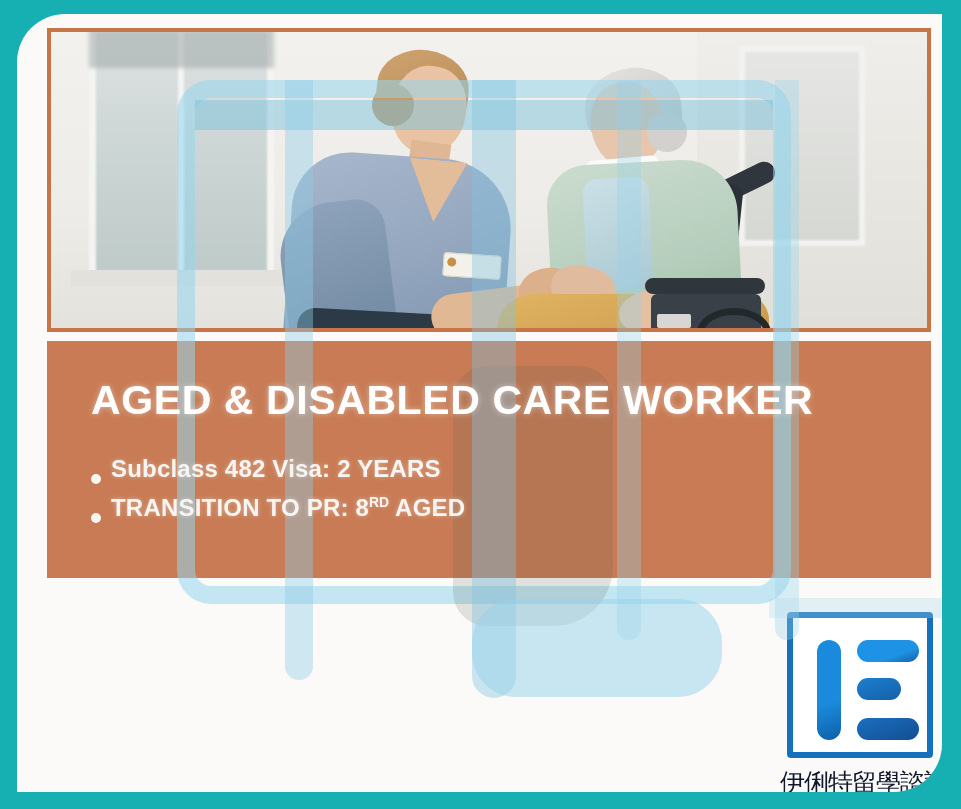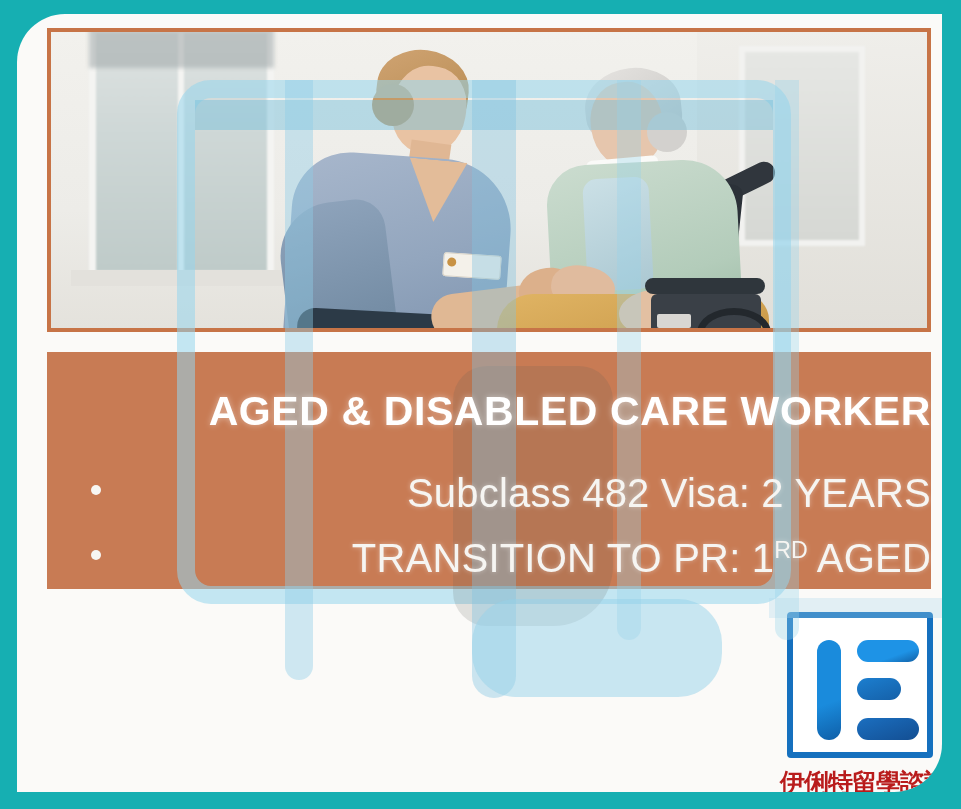"AGED & DISABLED CARE WORKER" .panel { text-align: right -> none; top: 338px -> 327px }
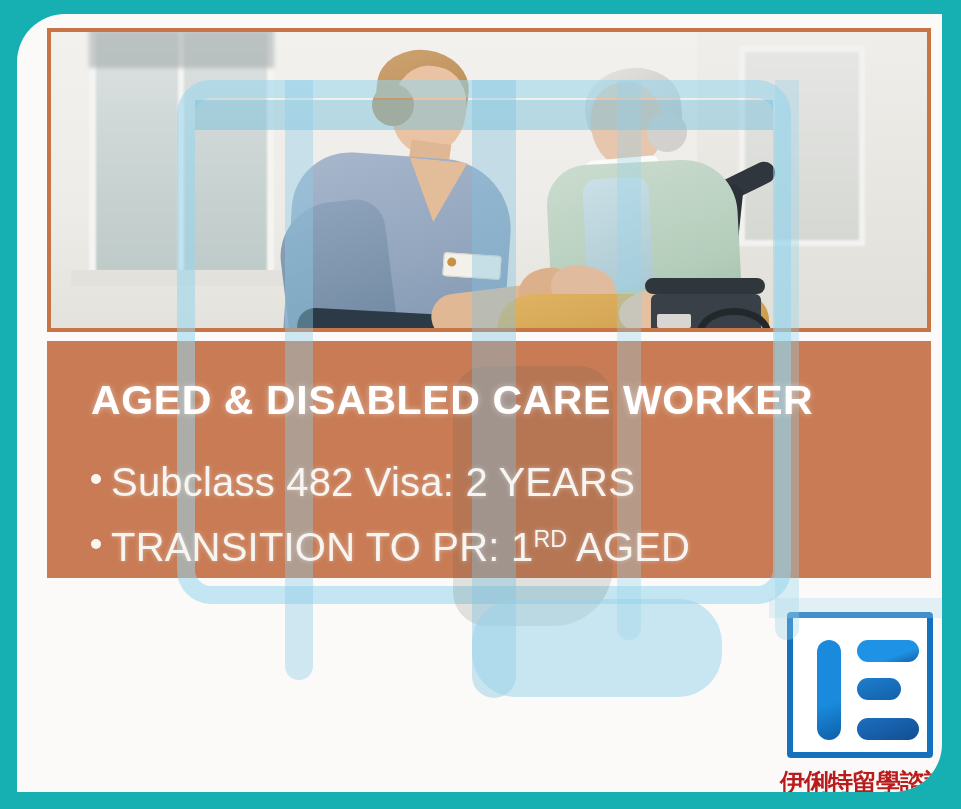"Subclass 482 Visa: 2 YEARS" .bullets li { font-size: 40px -> 24px; font-weight: 400 -> 700 }
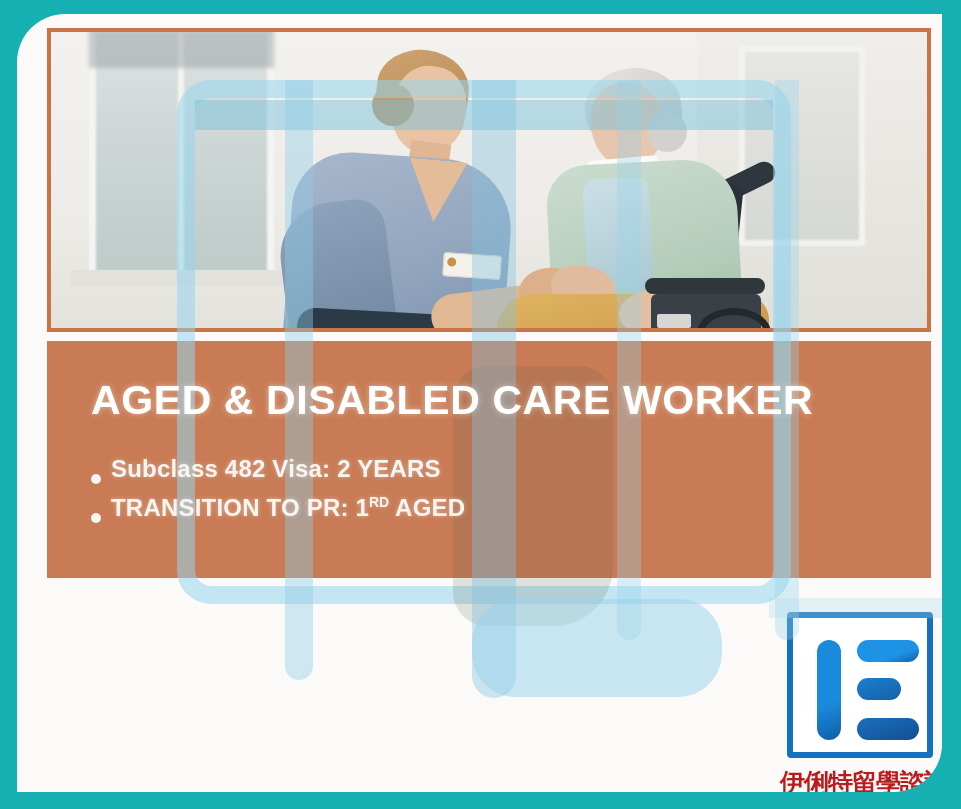"TRANSITION TO PR: 1" span { text: 1 -> 8 }
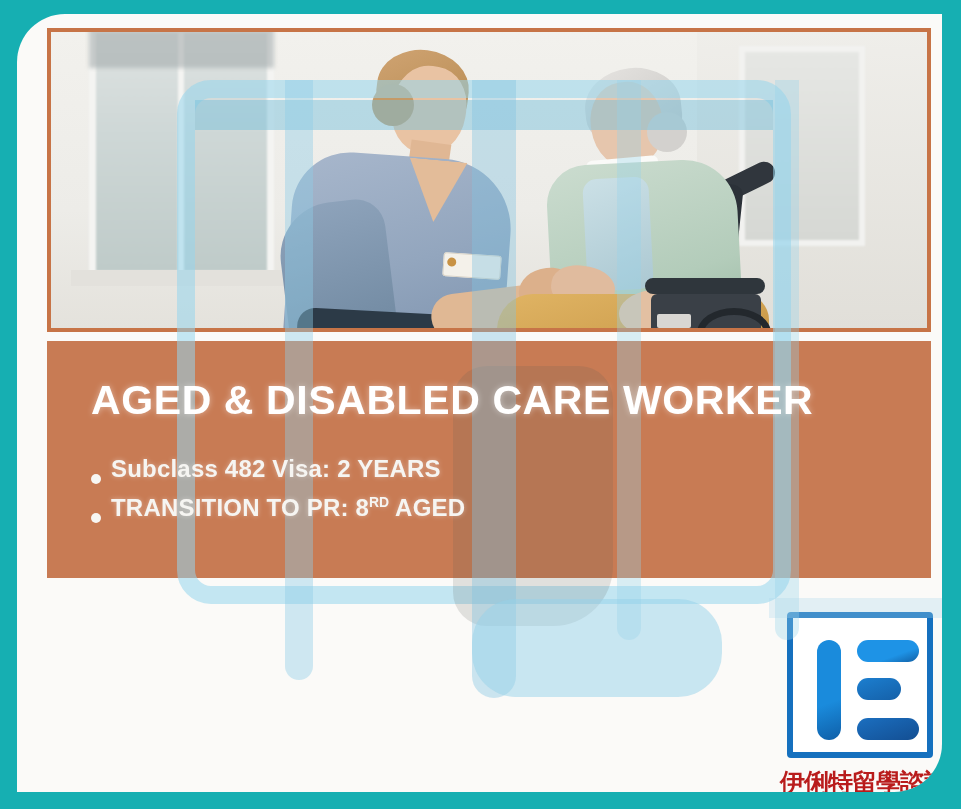"伊俐特留學諮詢" .logo-text { color: #b91c1c -> #0f172a; font-weight: bold -> normal }
